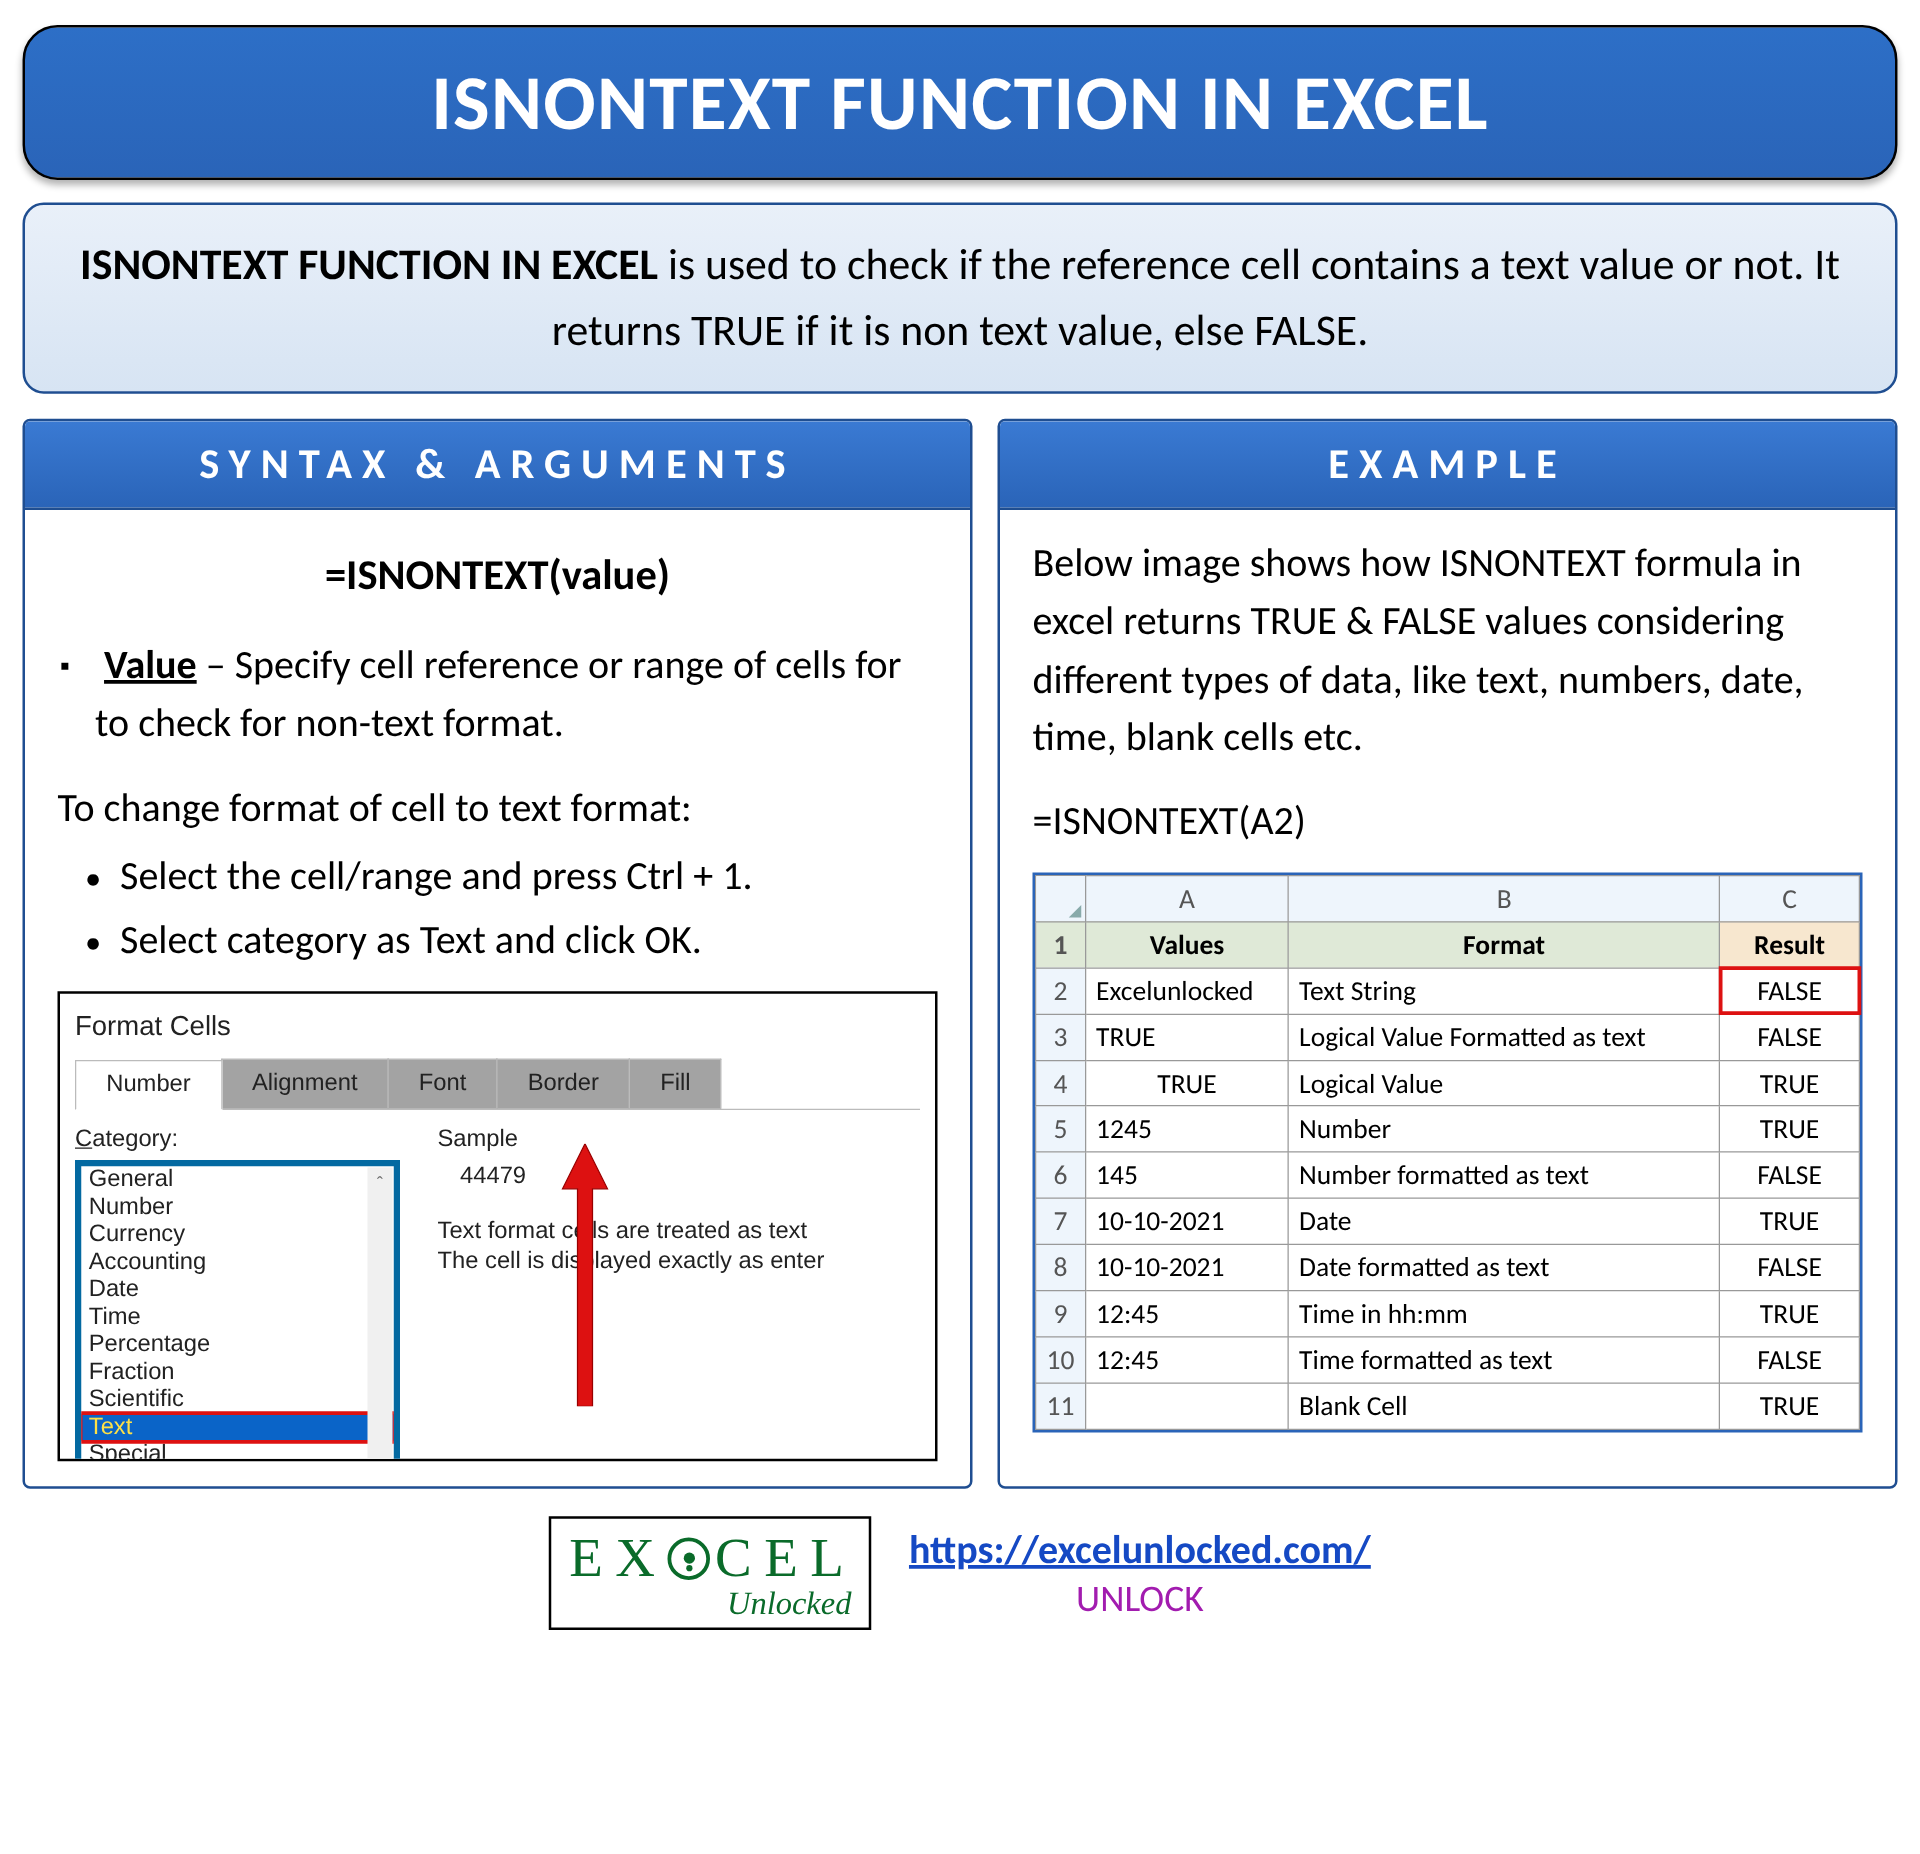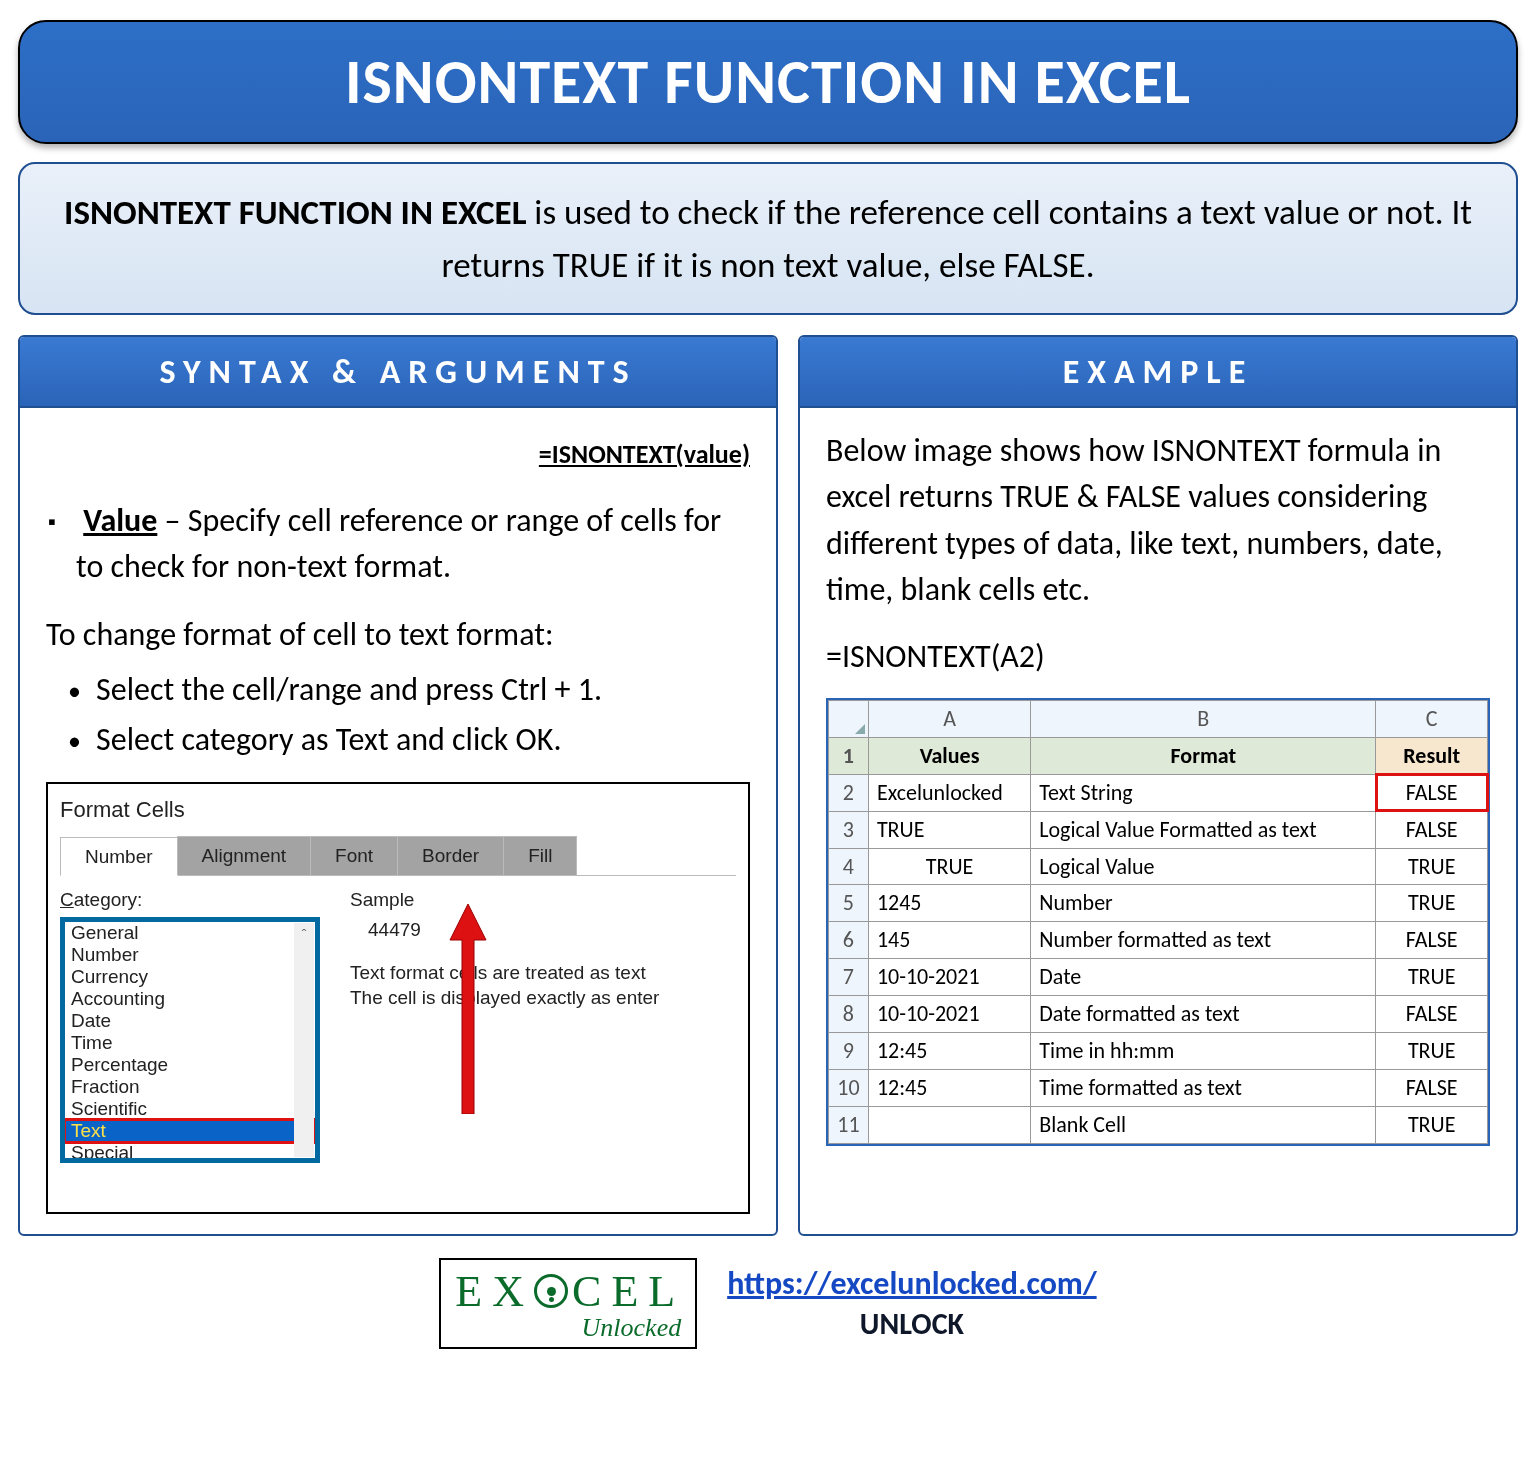"=ISNONTEXT(value)" .formula { font-size: 26px -> 34px; text-align: right -> center; text-decoration: underline -> none }
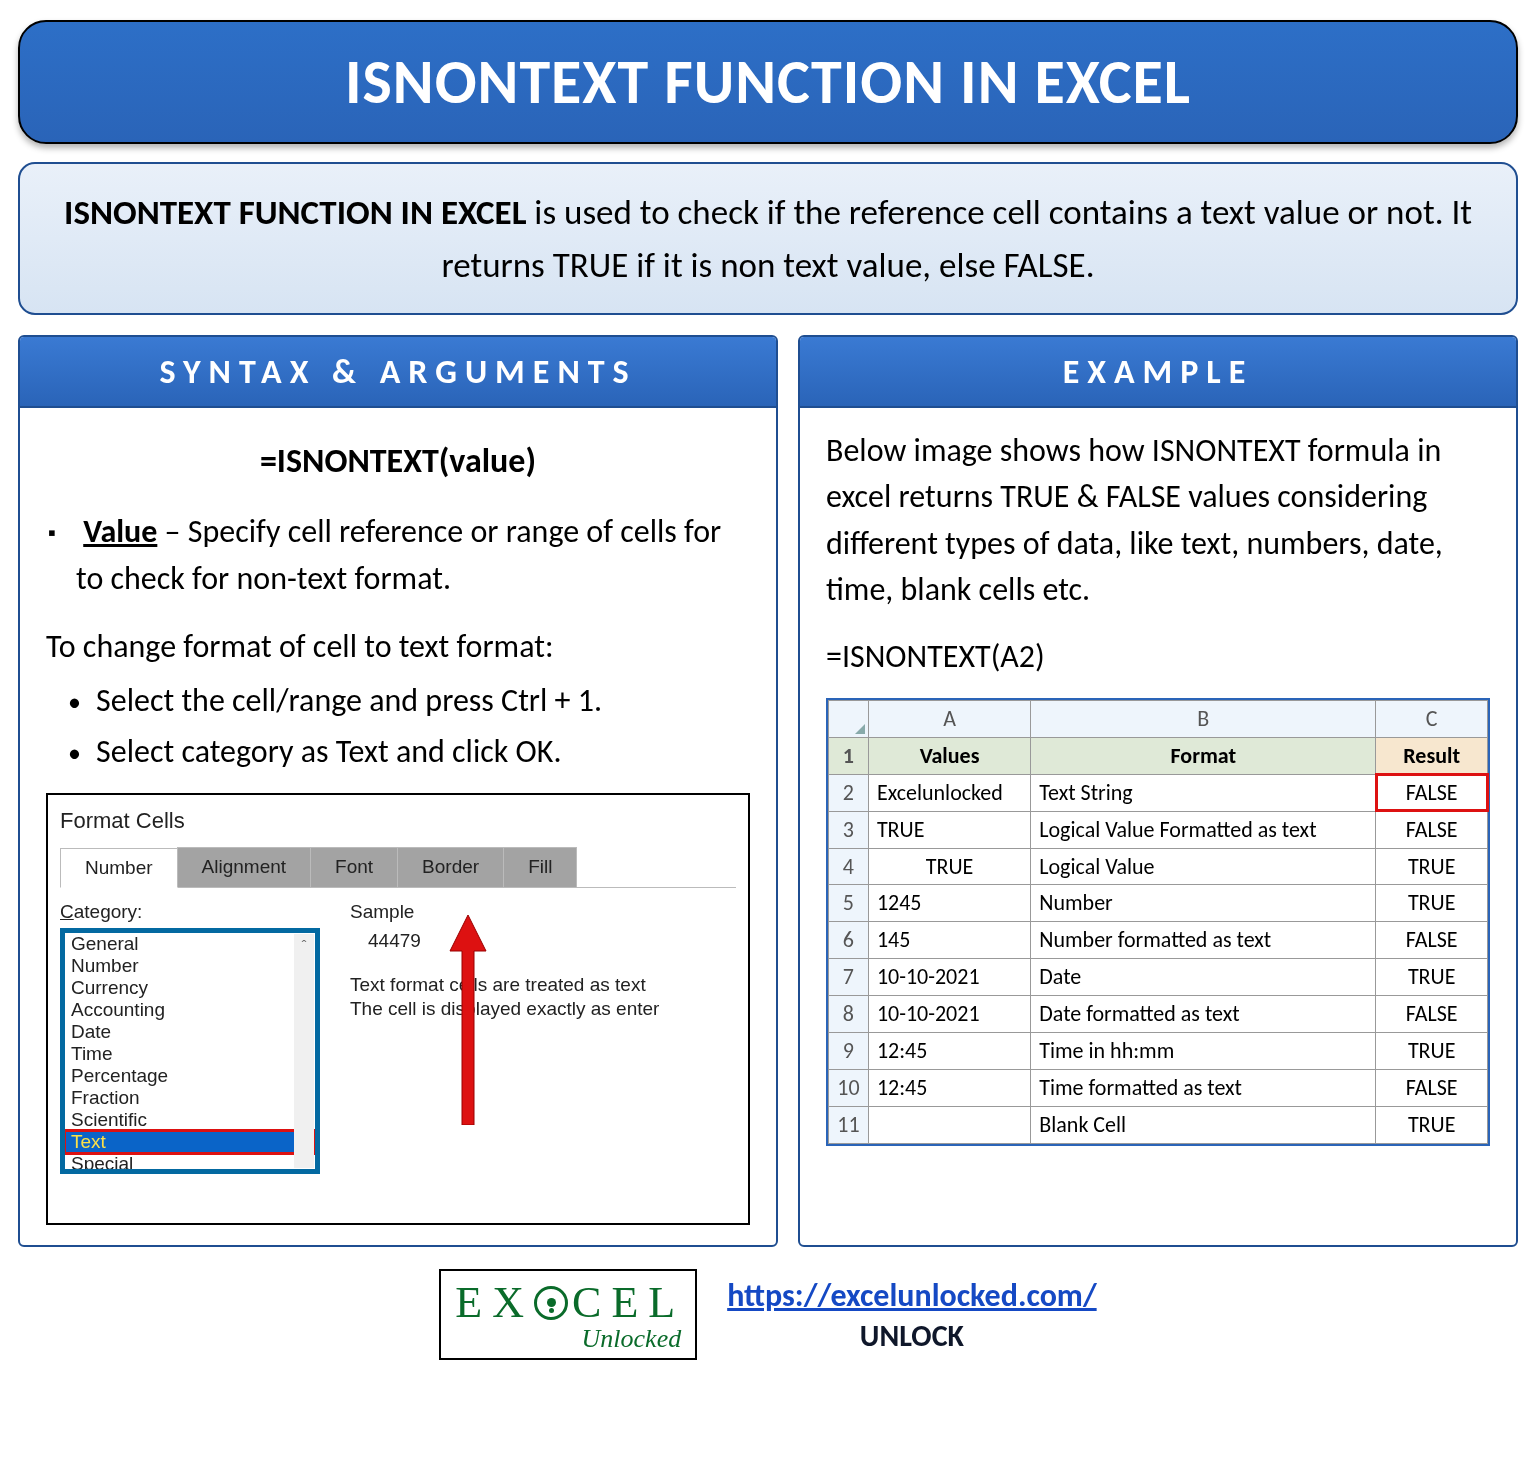"Format Cells" .dlg { height: 432px -> 376px }
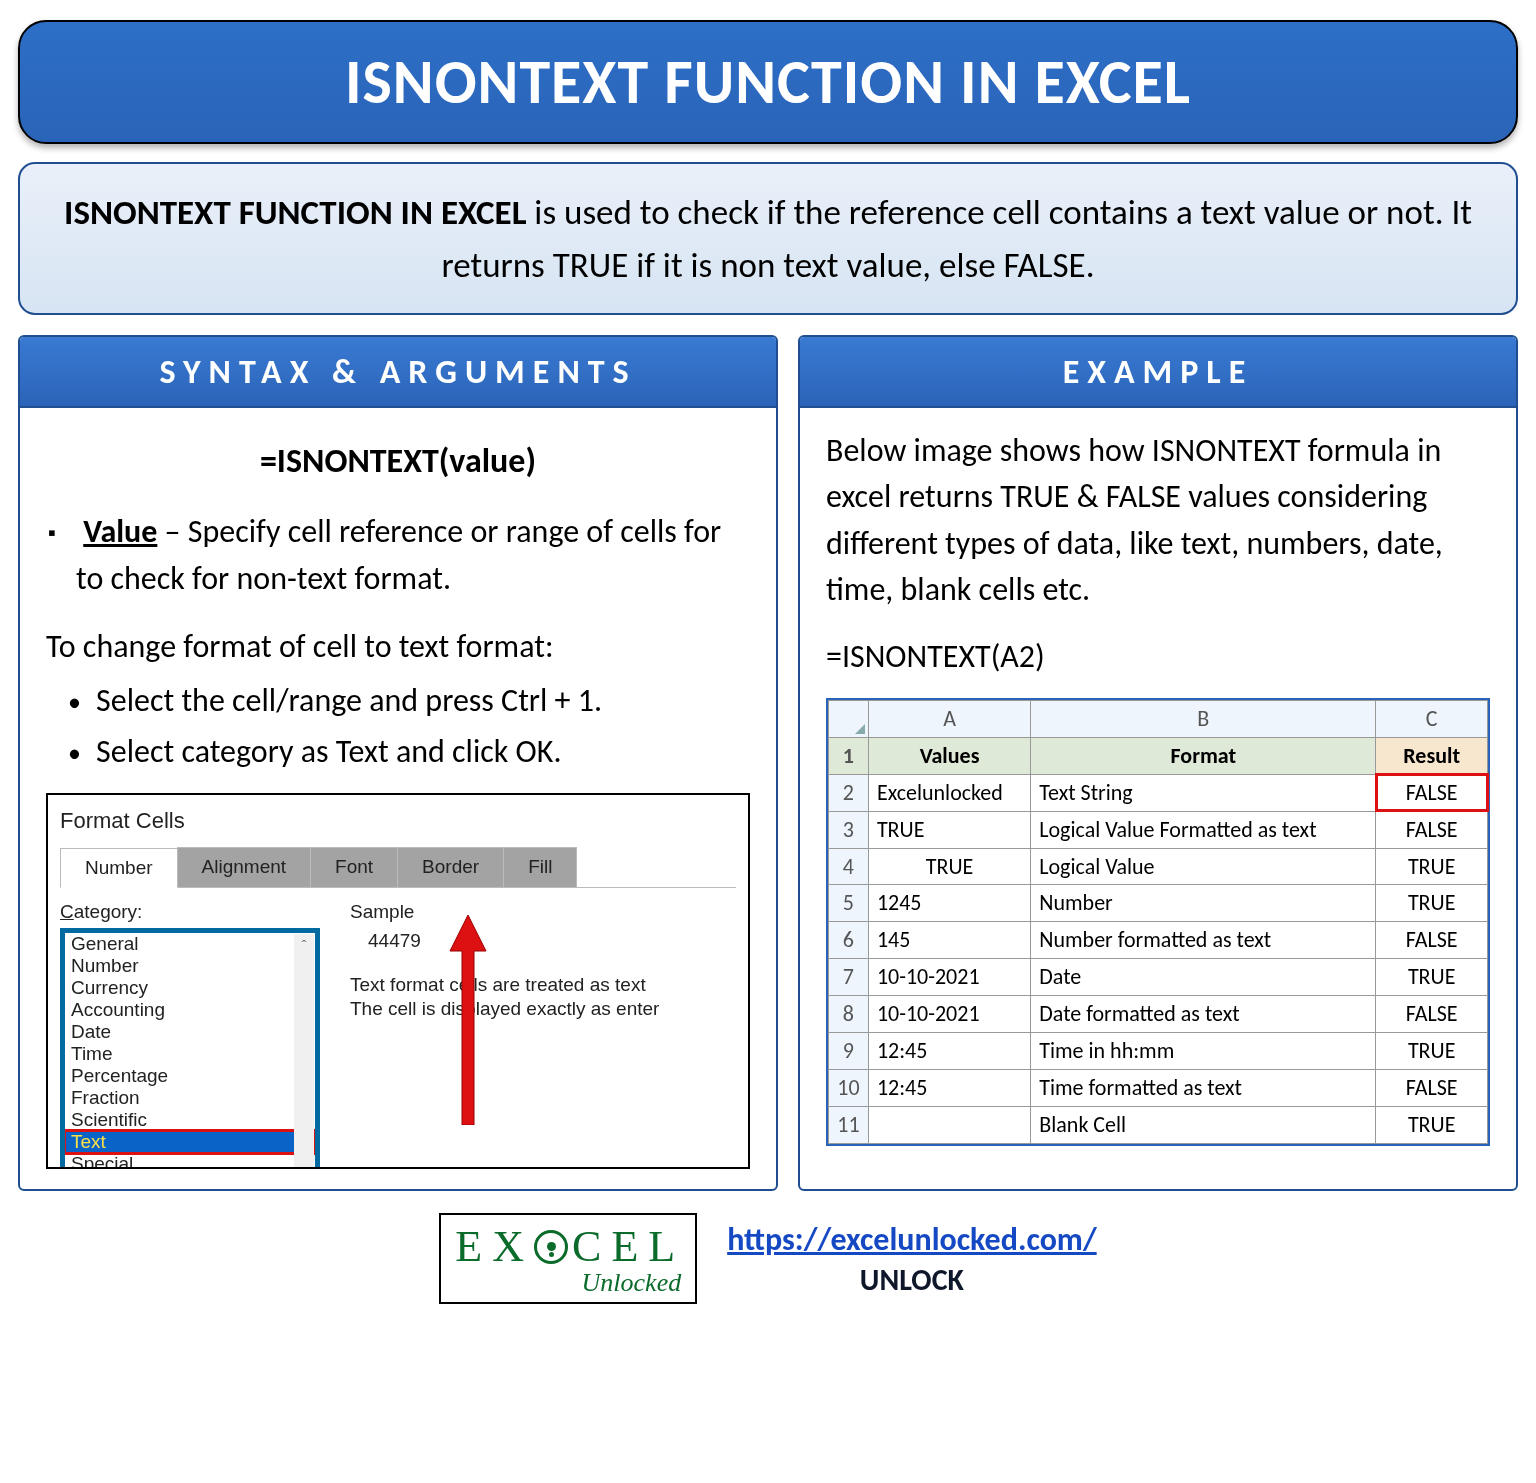"UNLOCK" .footer-unlock { color: #0f172a -> #a21caf; font-weight: 700 -> 400 }
